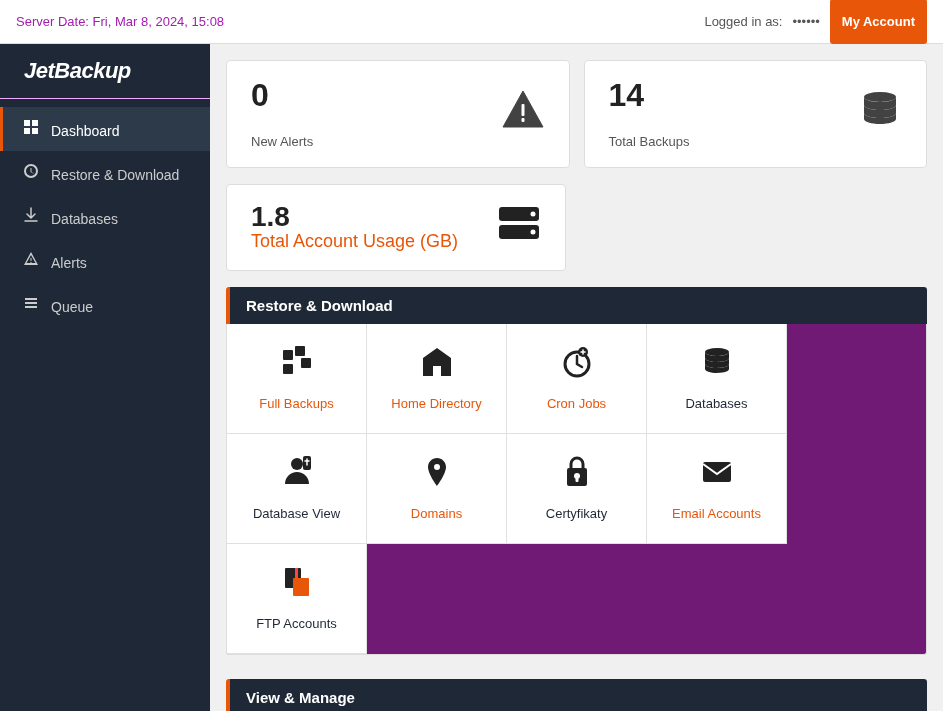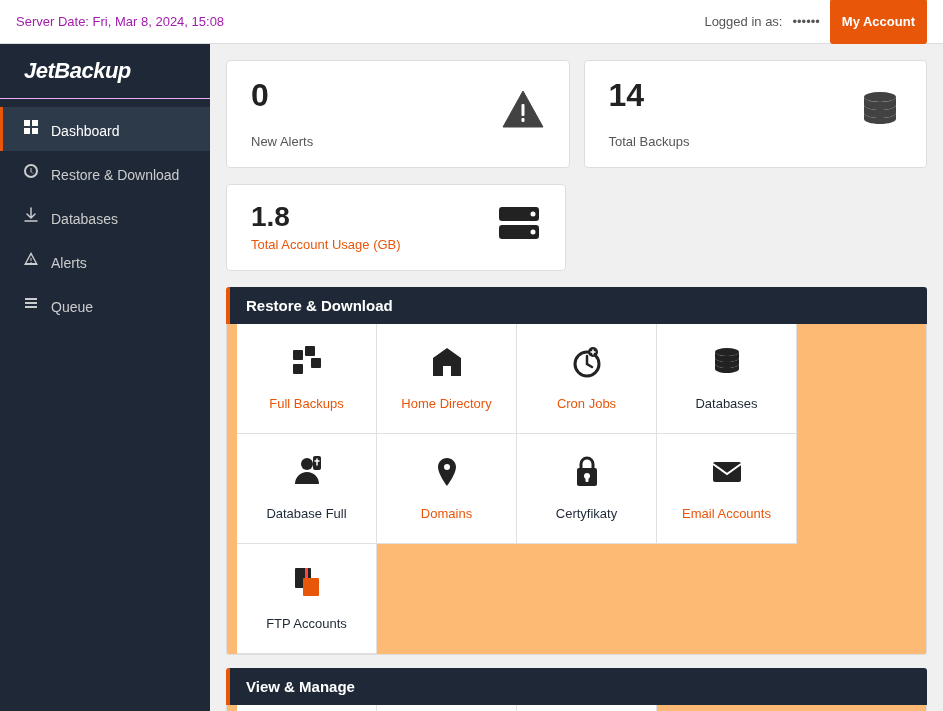"Total Account Usage (GB)" .usage-label { font-size: 13px -> 18px; margin-top: 6px -> none }
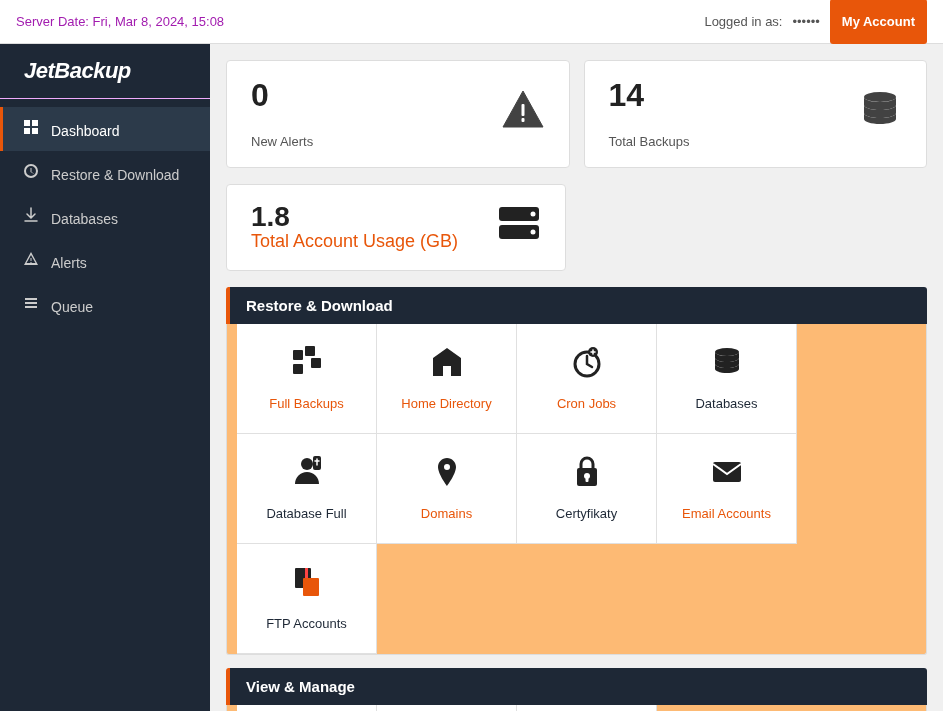"Full Backups" .cards-grid { background: #fdba74 -> #701a75; margin-bottom: 13px -> 24px; padding-left: 10px -> none }
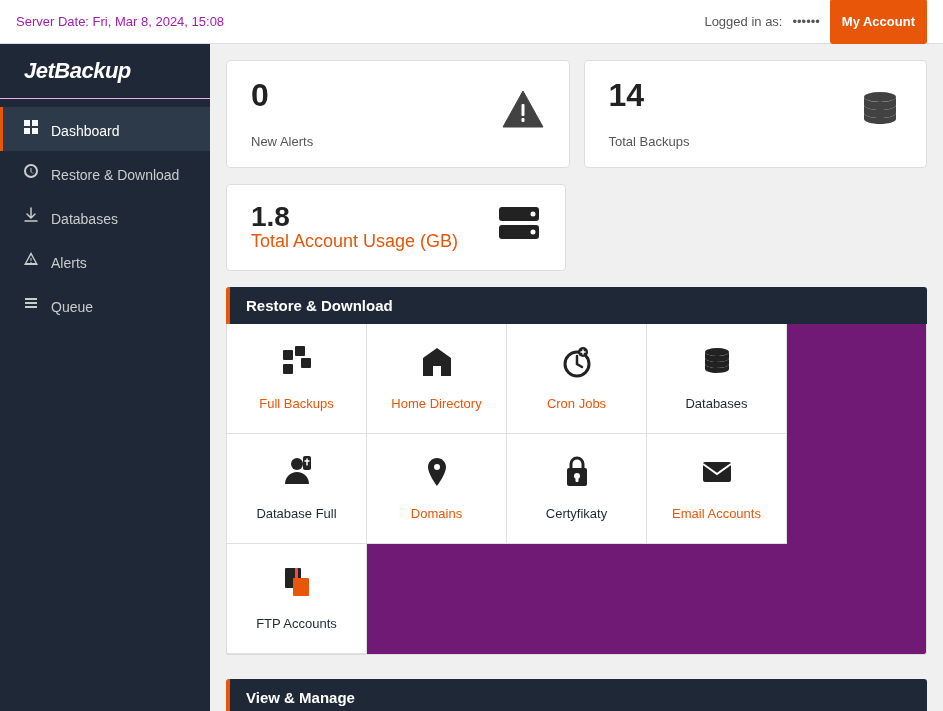"Database Full" div.grid-card-label { text: Full -> View }
